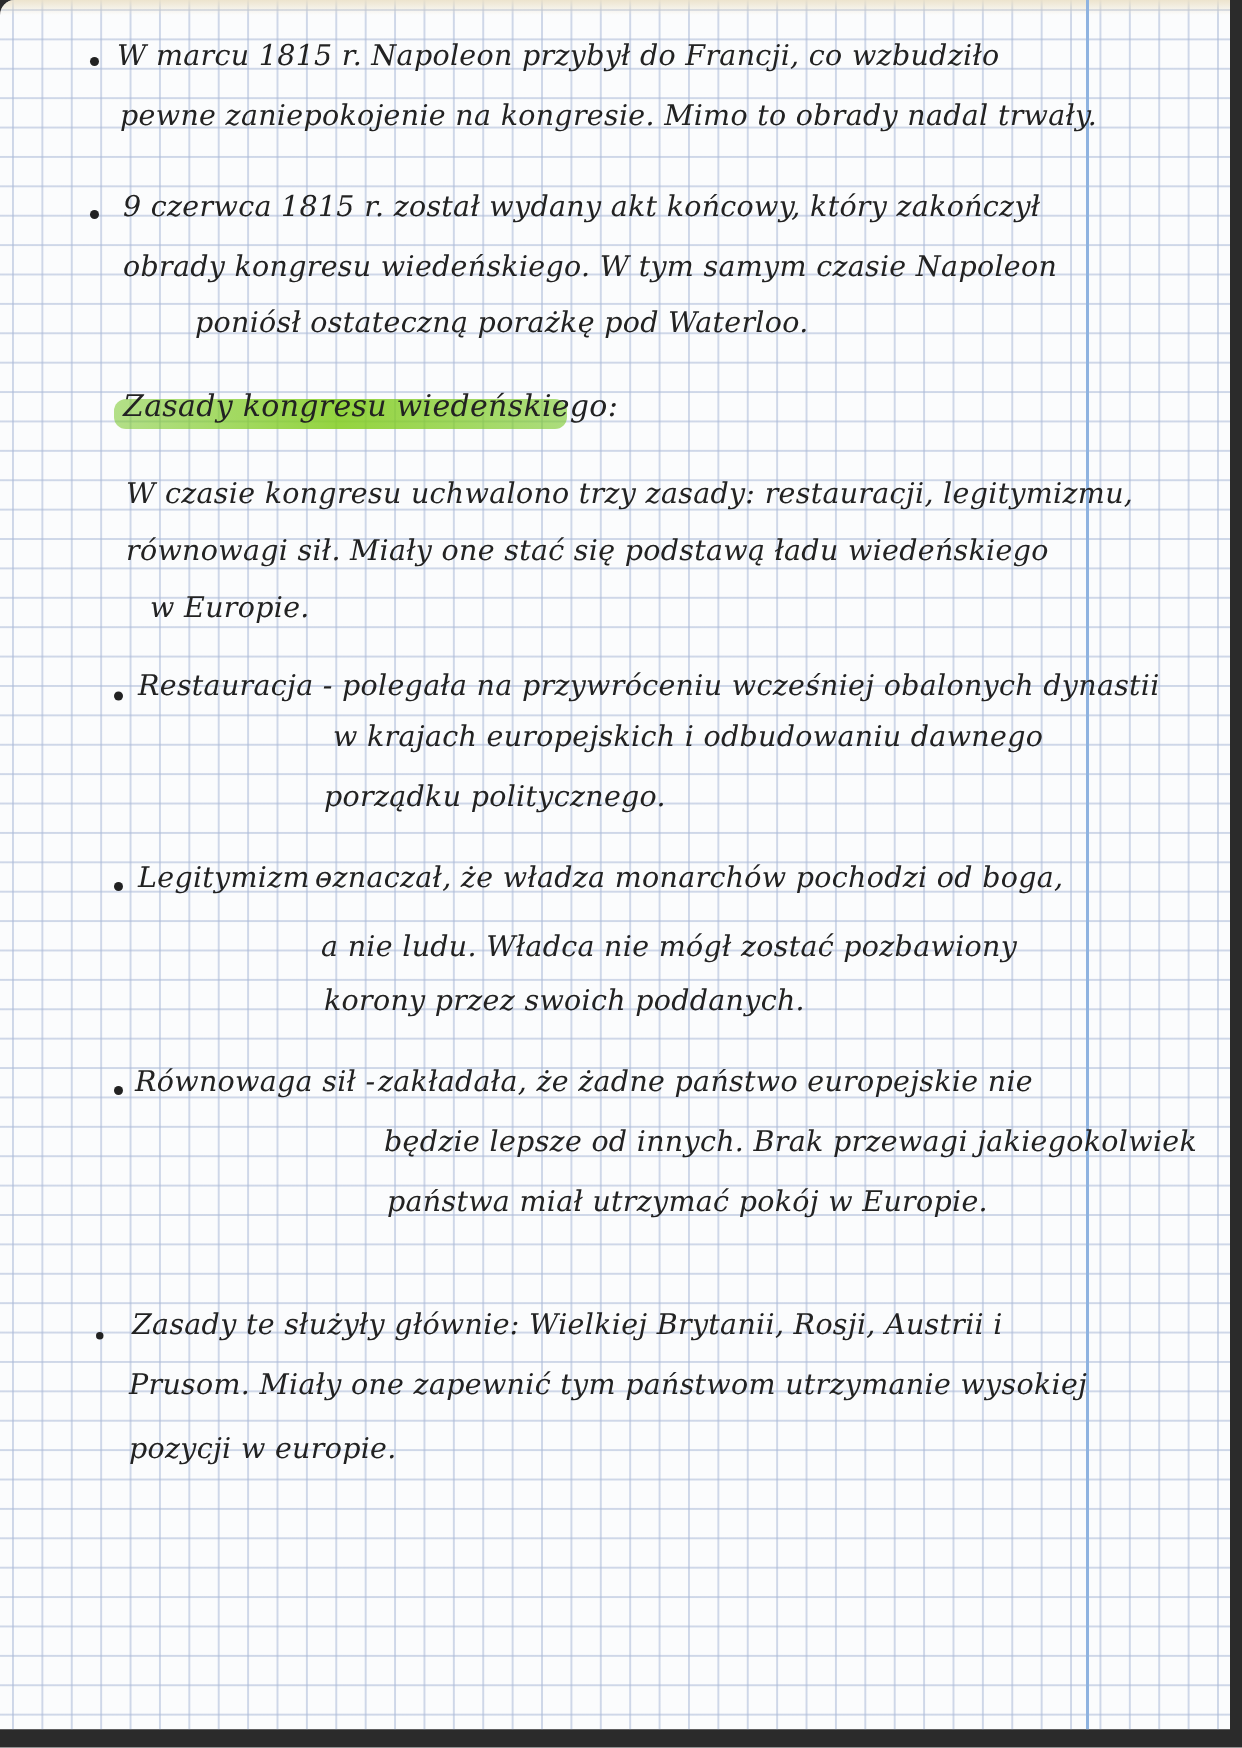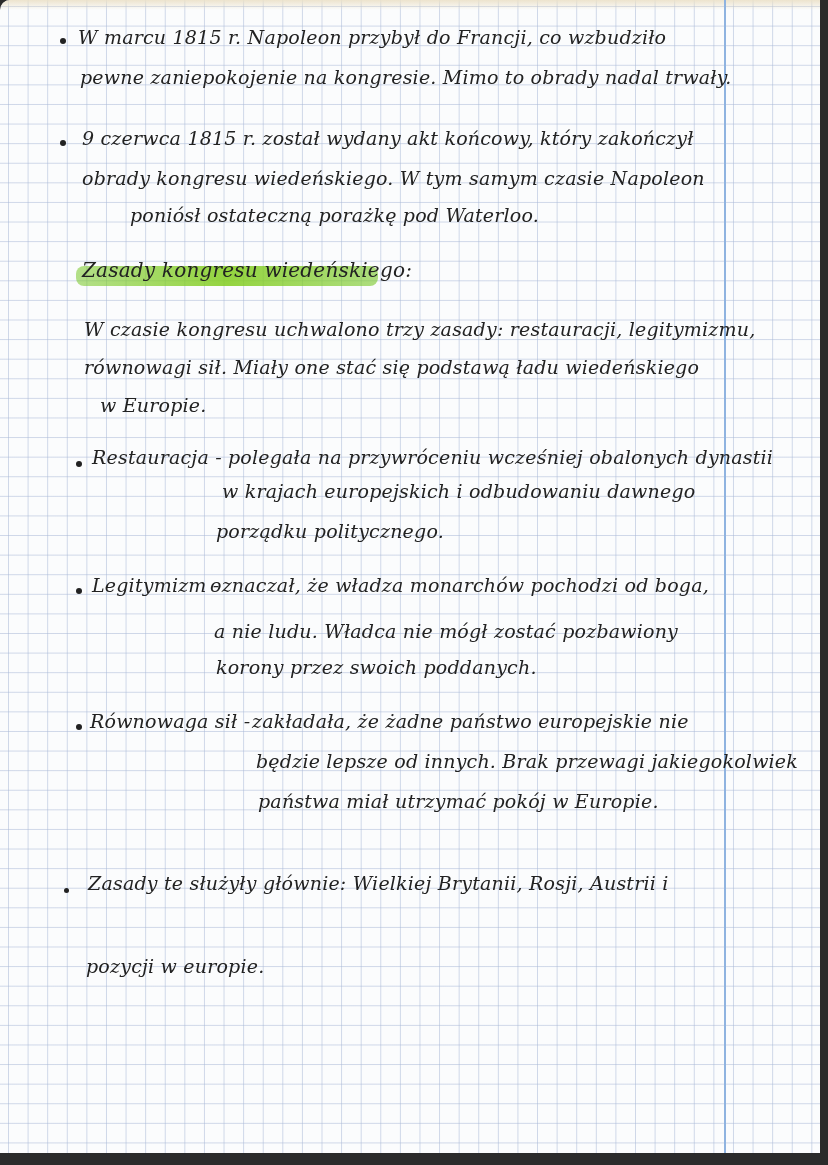"Prusom. Miały one zapewnić tym" div.text { html: none -> <div>Prusom. Miały one zapewnić tym państwom utrzymanie wysokiej</div> }
